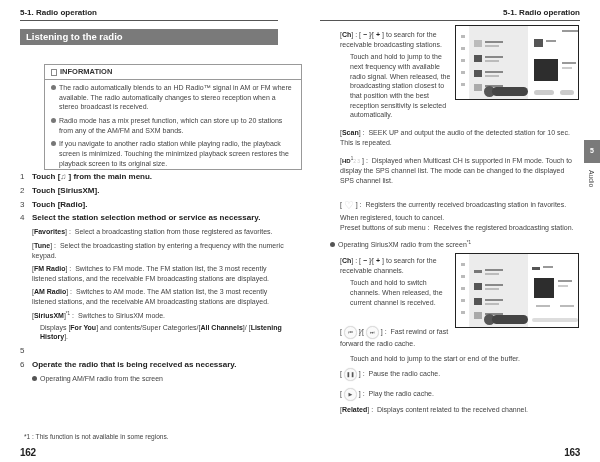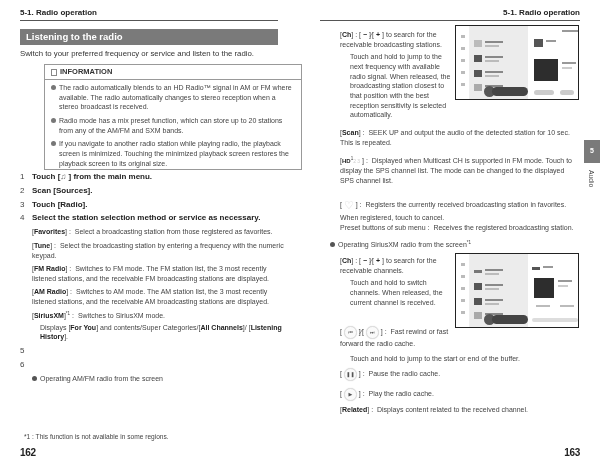"Switch to your preferred frequency" div.intro { html: <div>Switch to your preferred frequency or service and listen to the radio.</div> -> none }
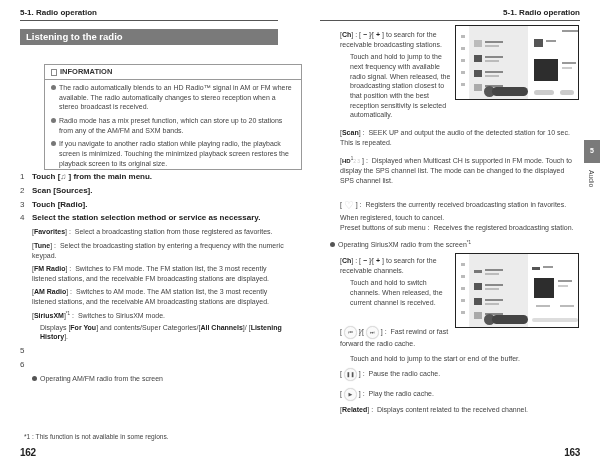"Scan [Sources]." span { text: Scan [Sources -> Touch [SiriusXM }
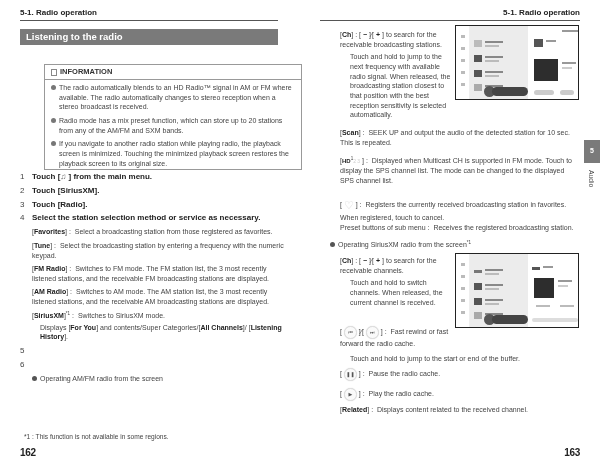"Operate the radio that is" span { html: none -> <span>Operate the radio that is being received as necessary.</span> }
